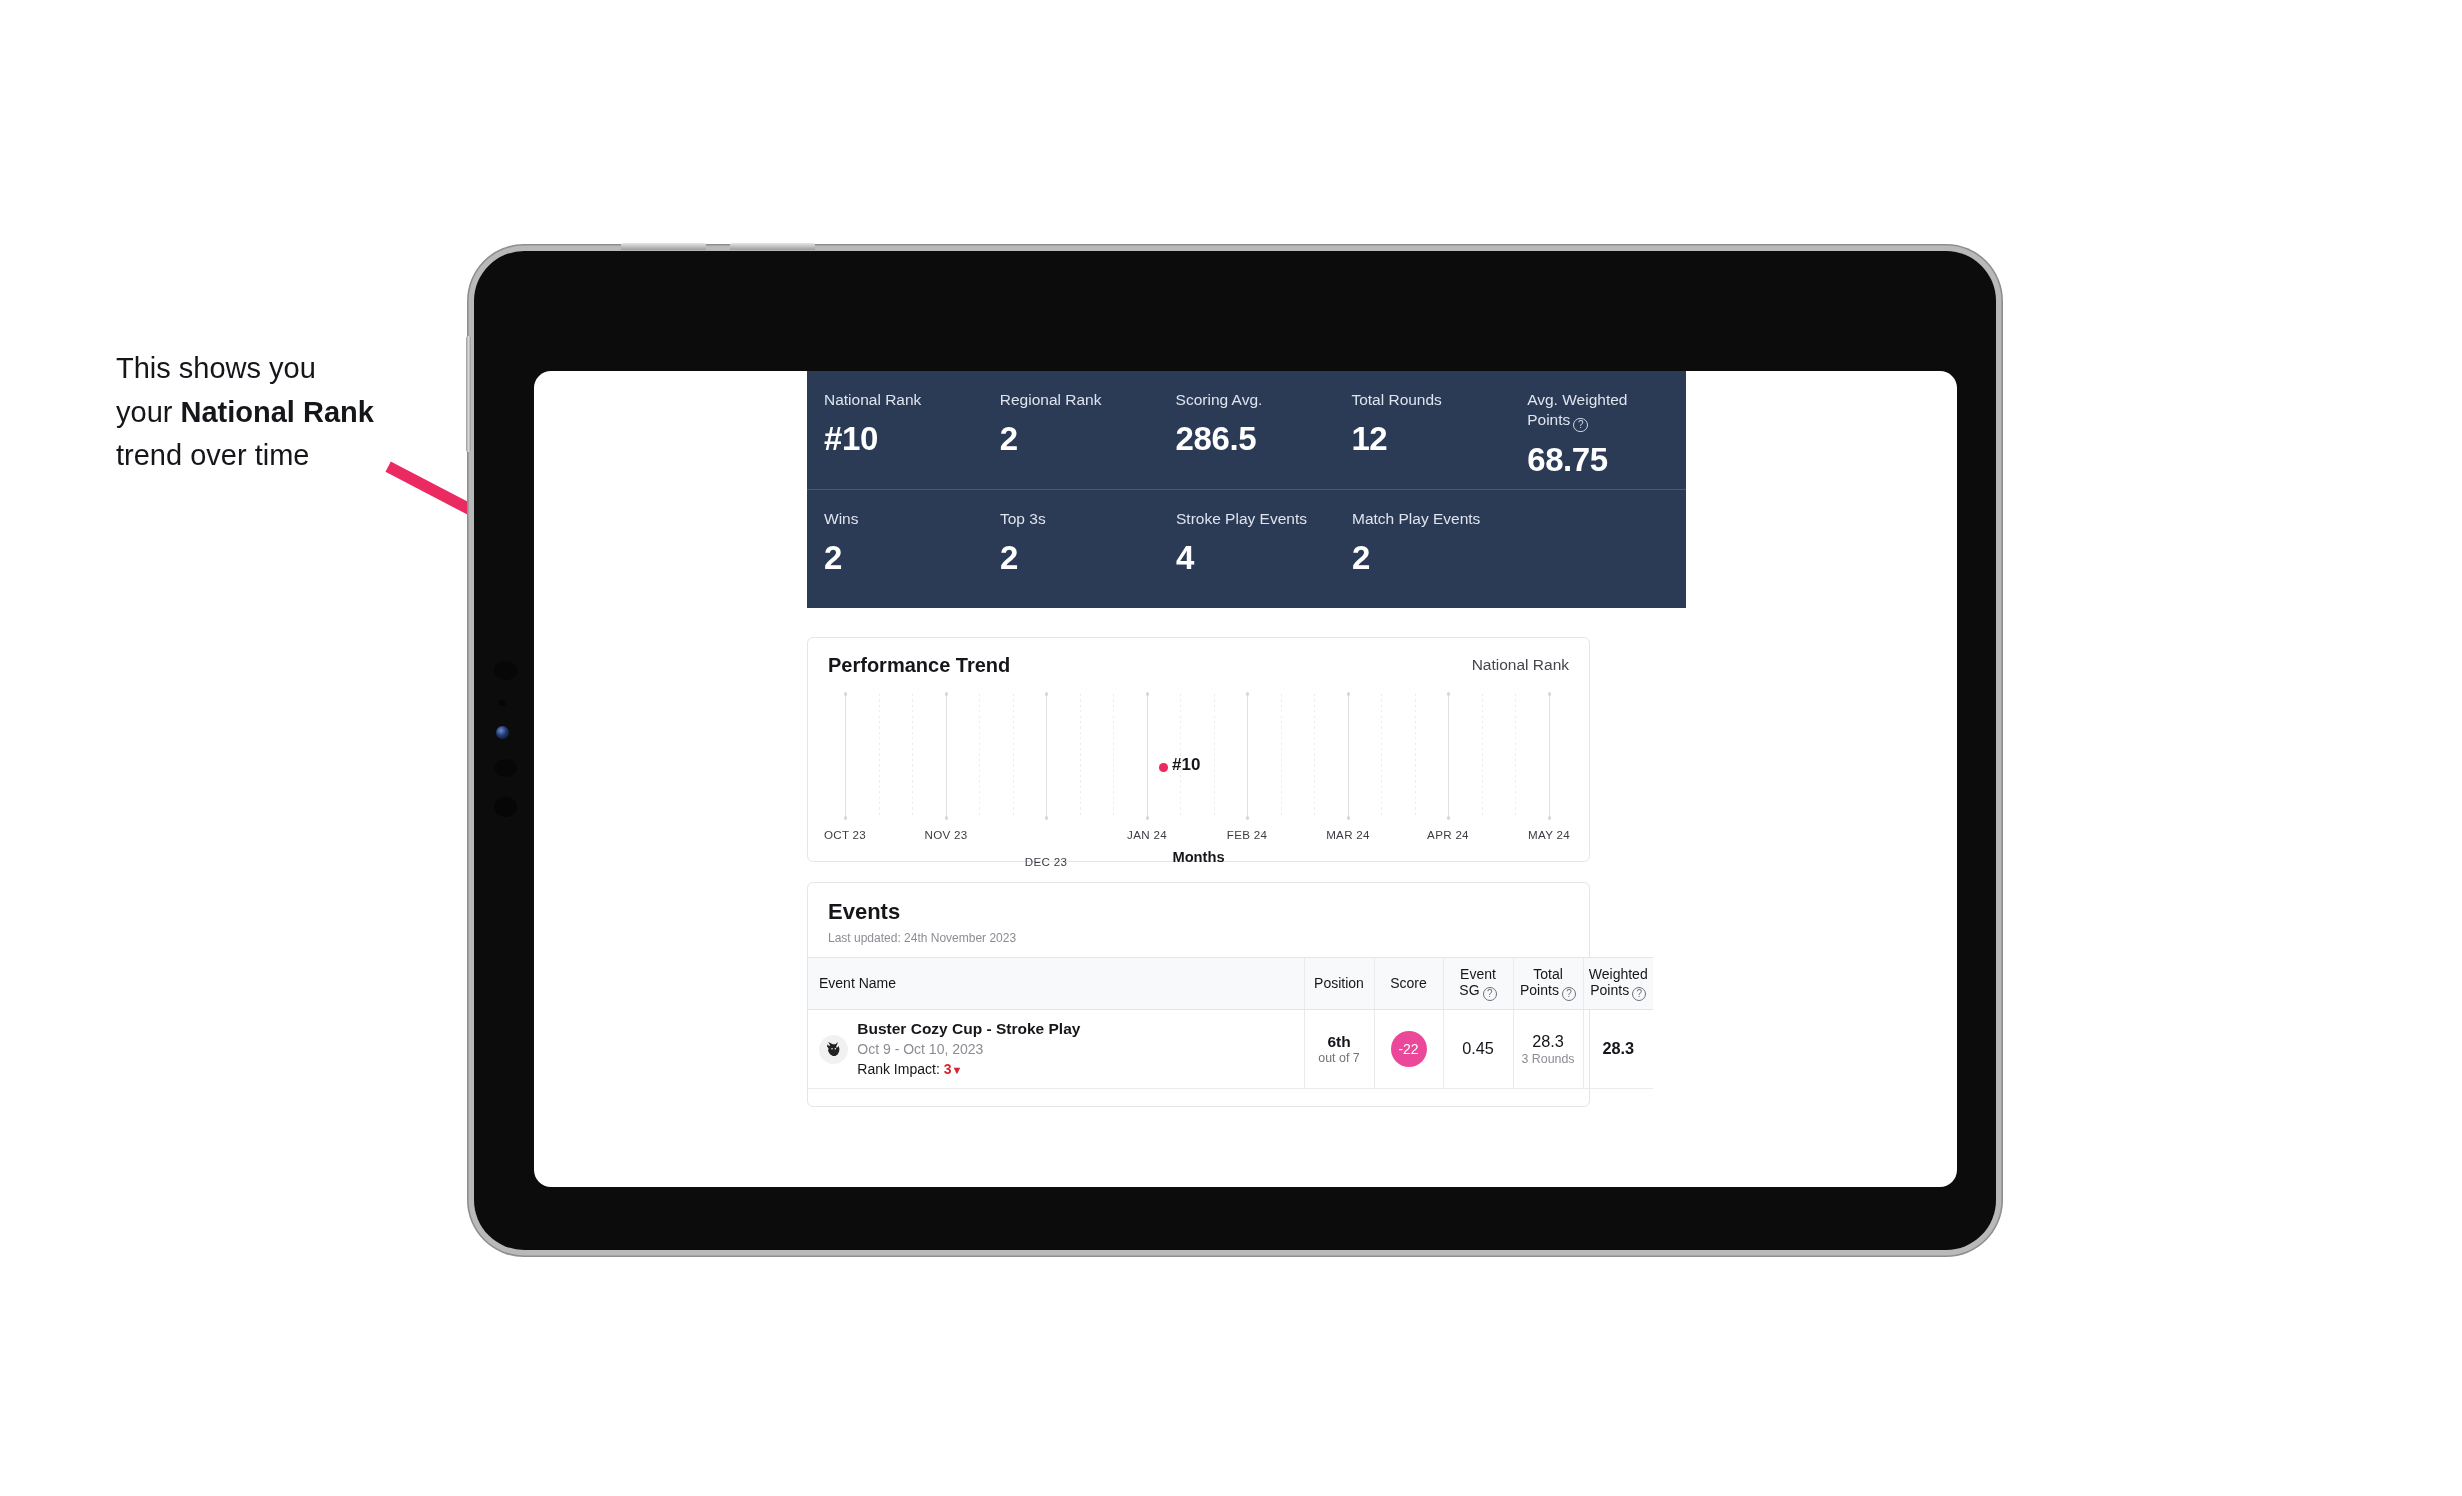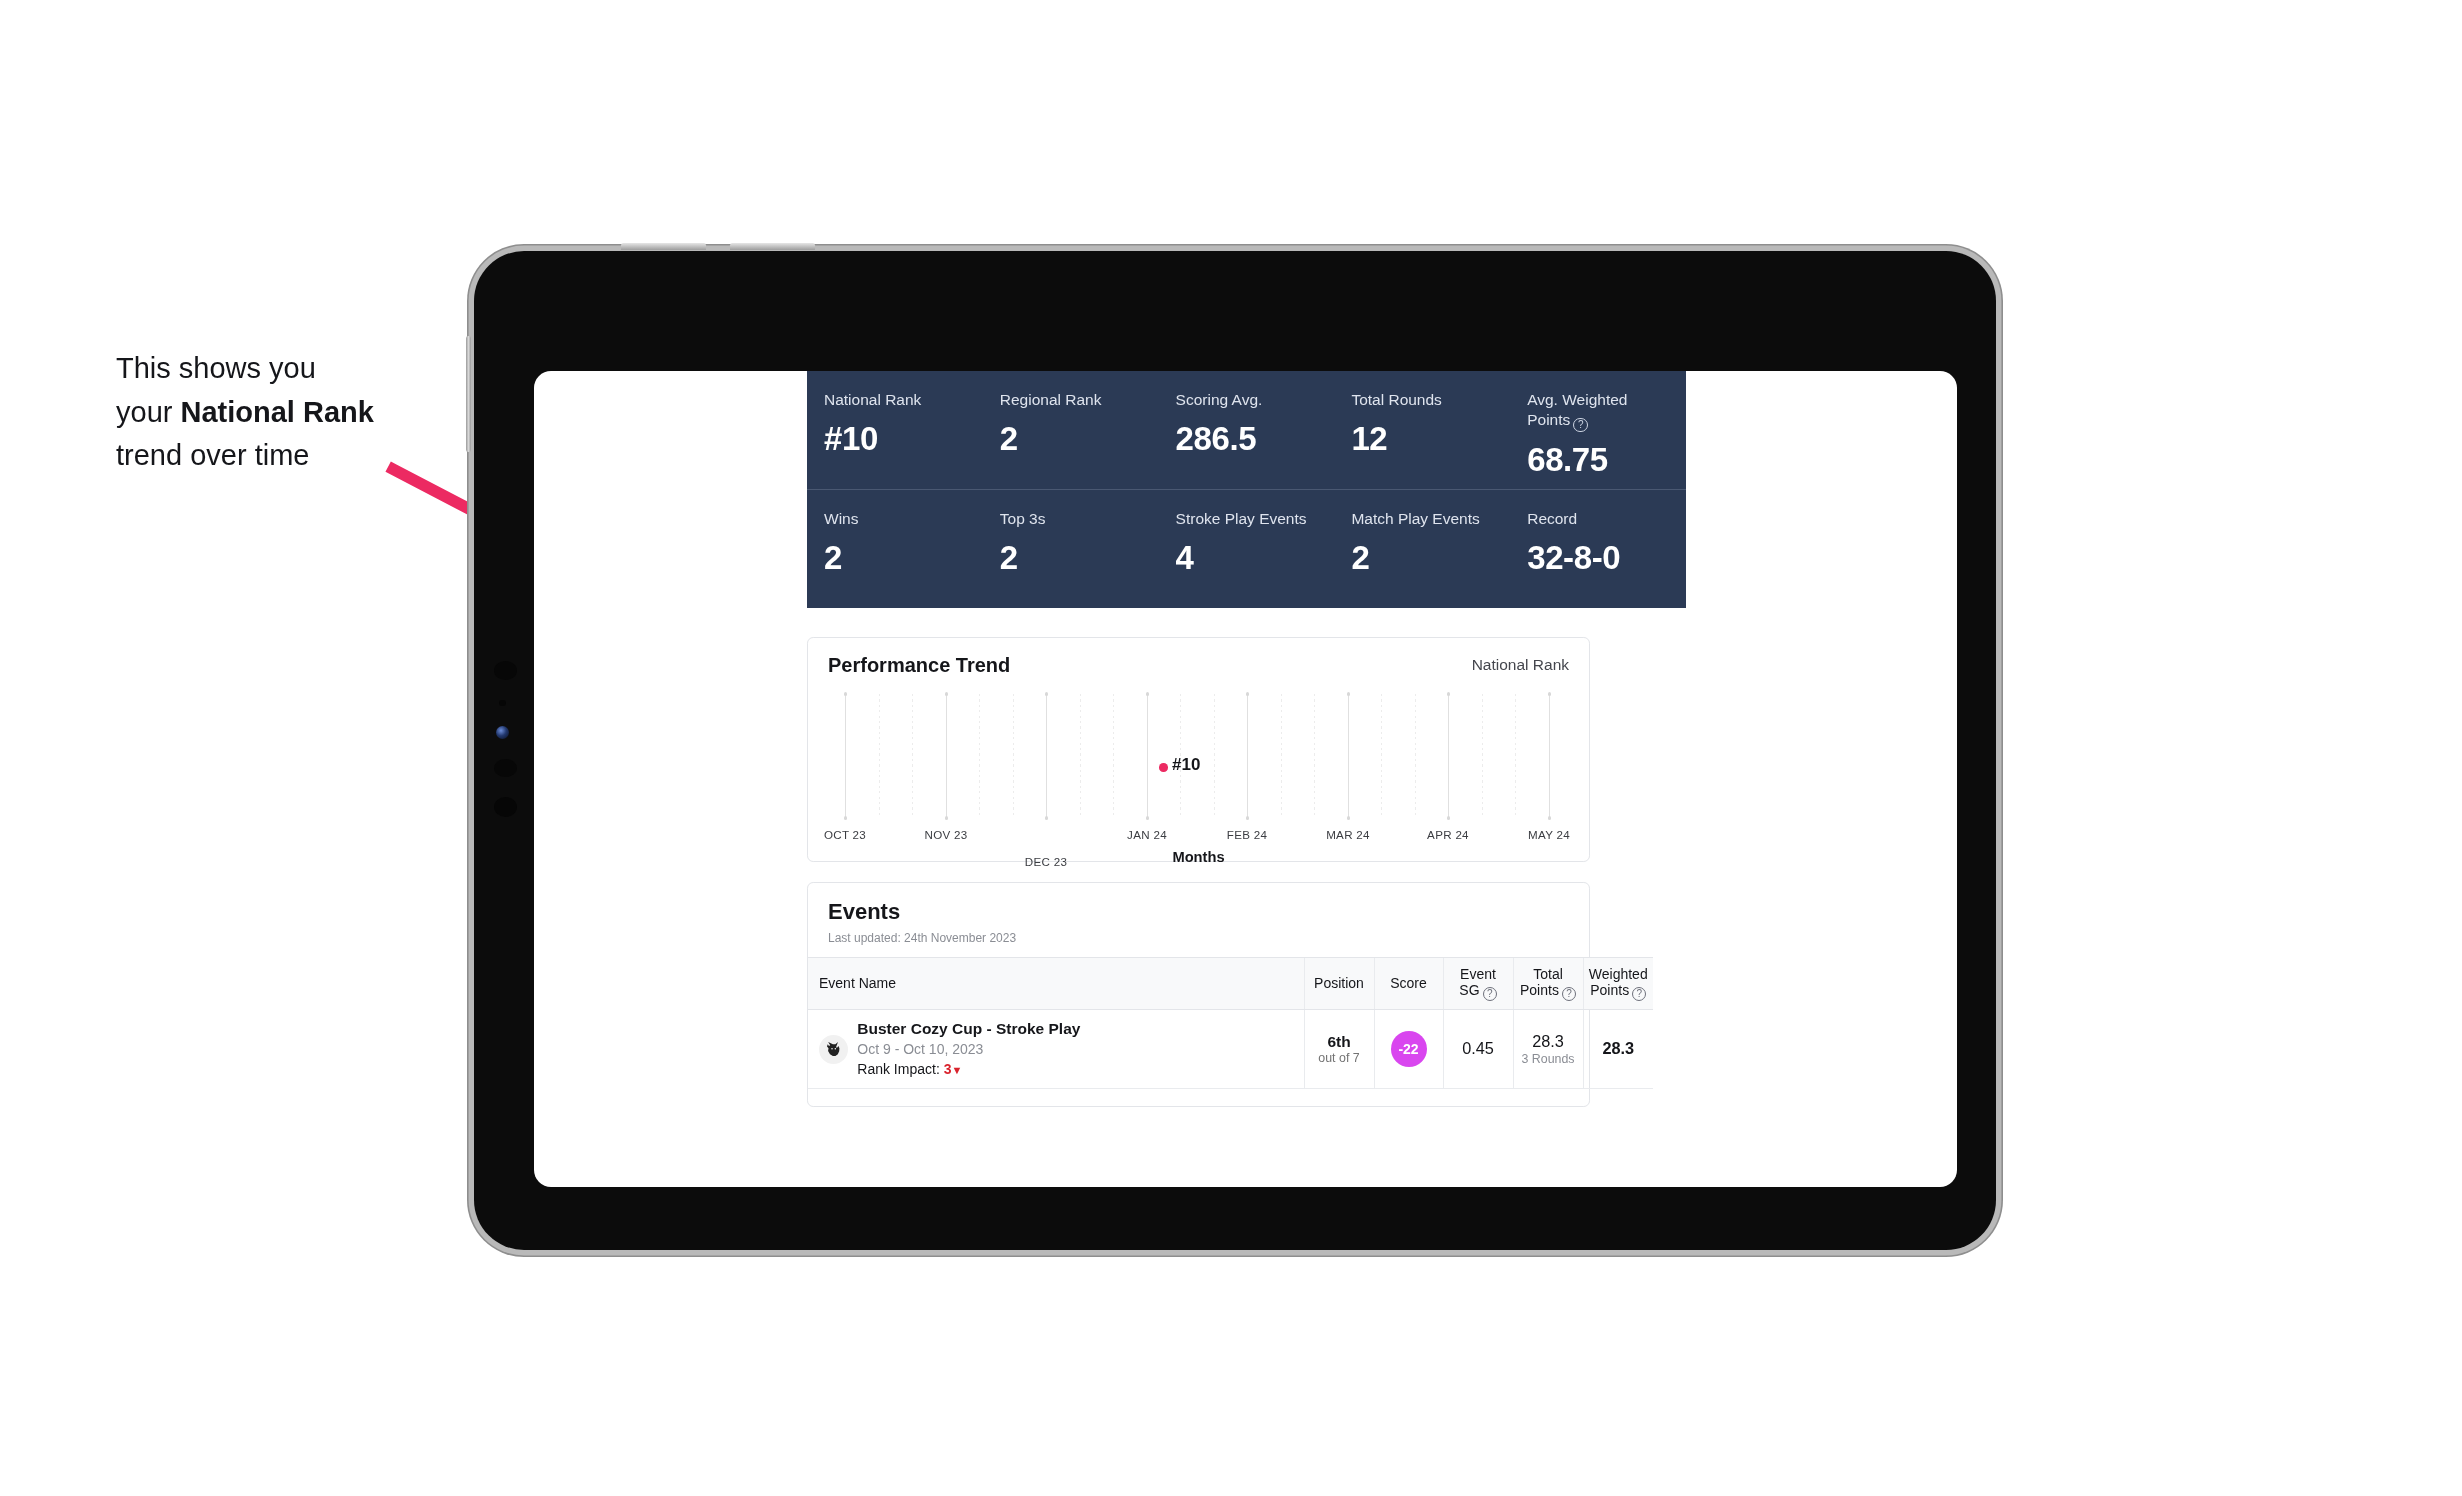"Record" div.stat-cell { html: <div> <div>Record</div> <div>32-8-0</div> </div> -> none }
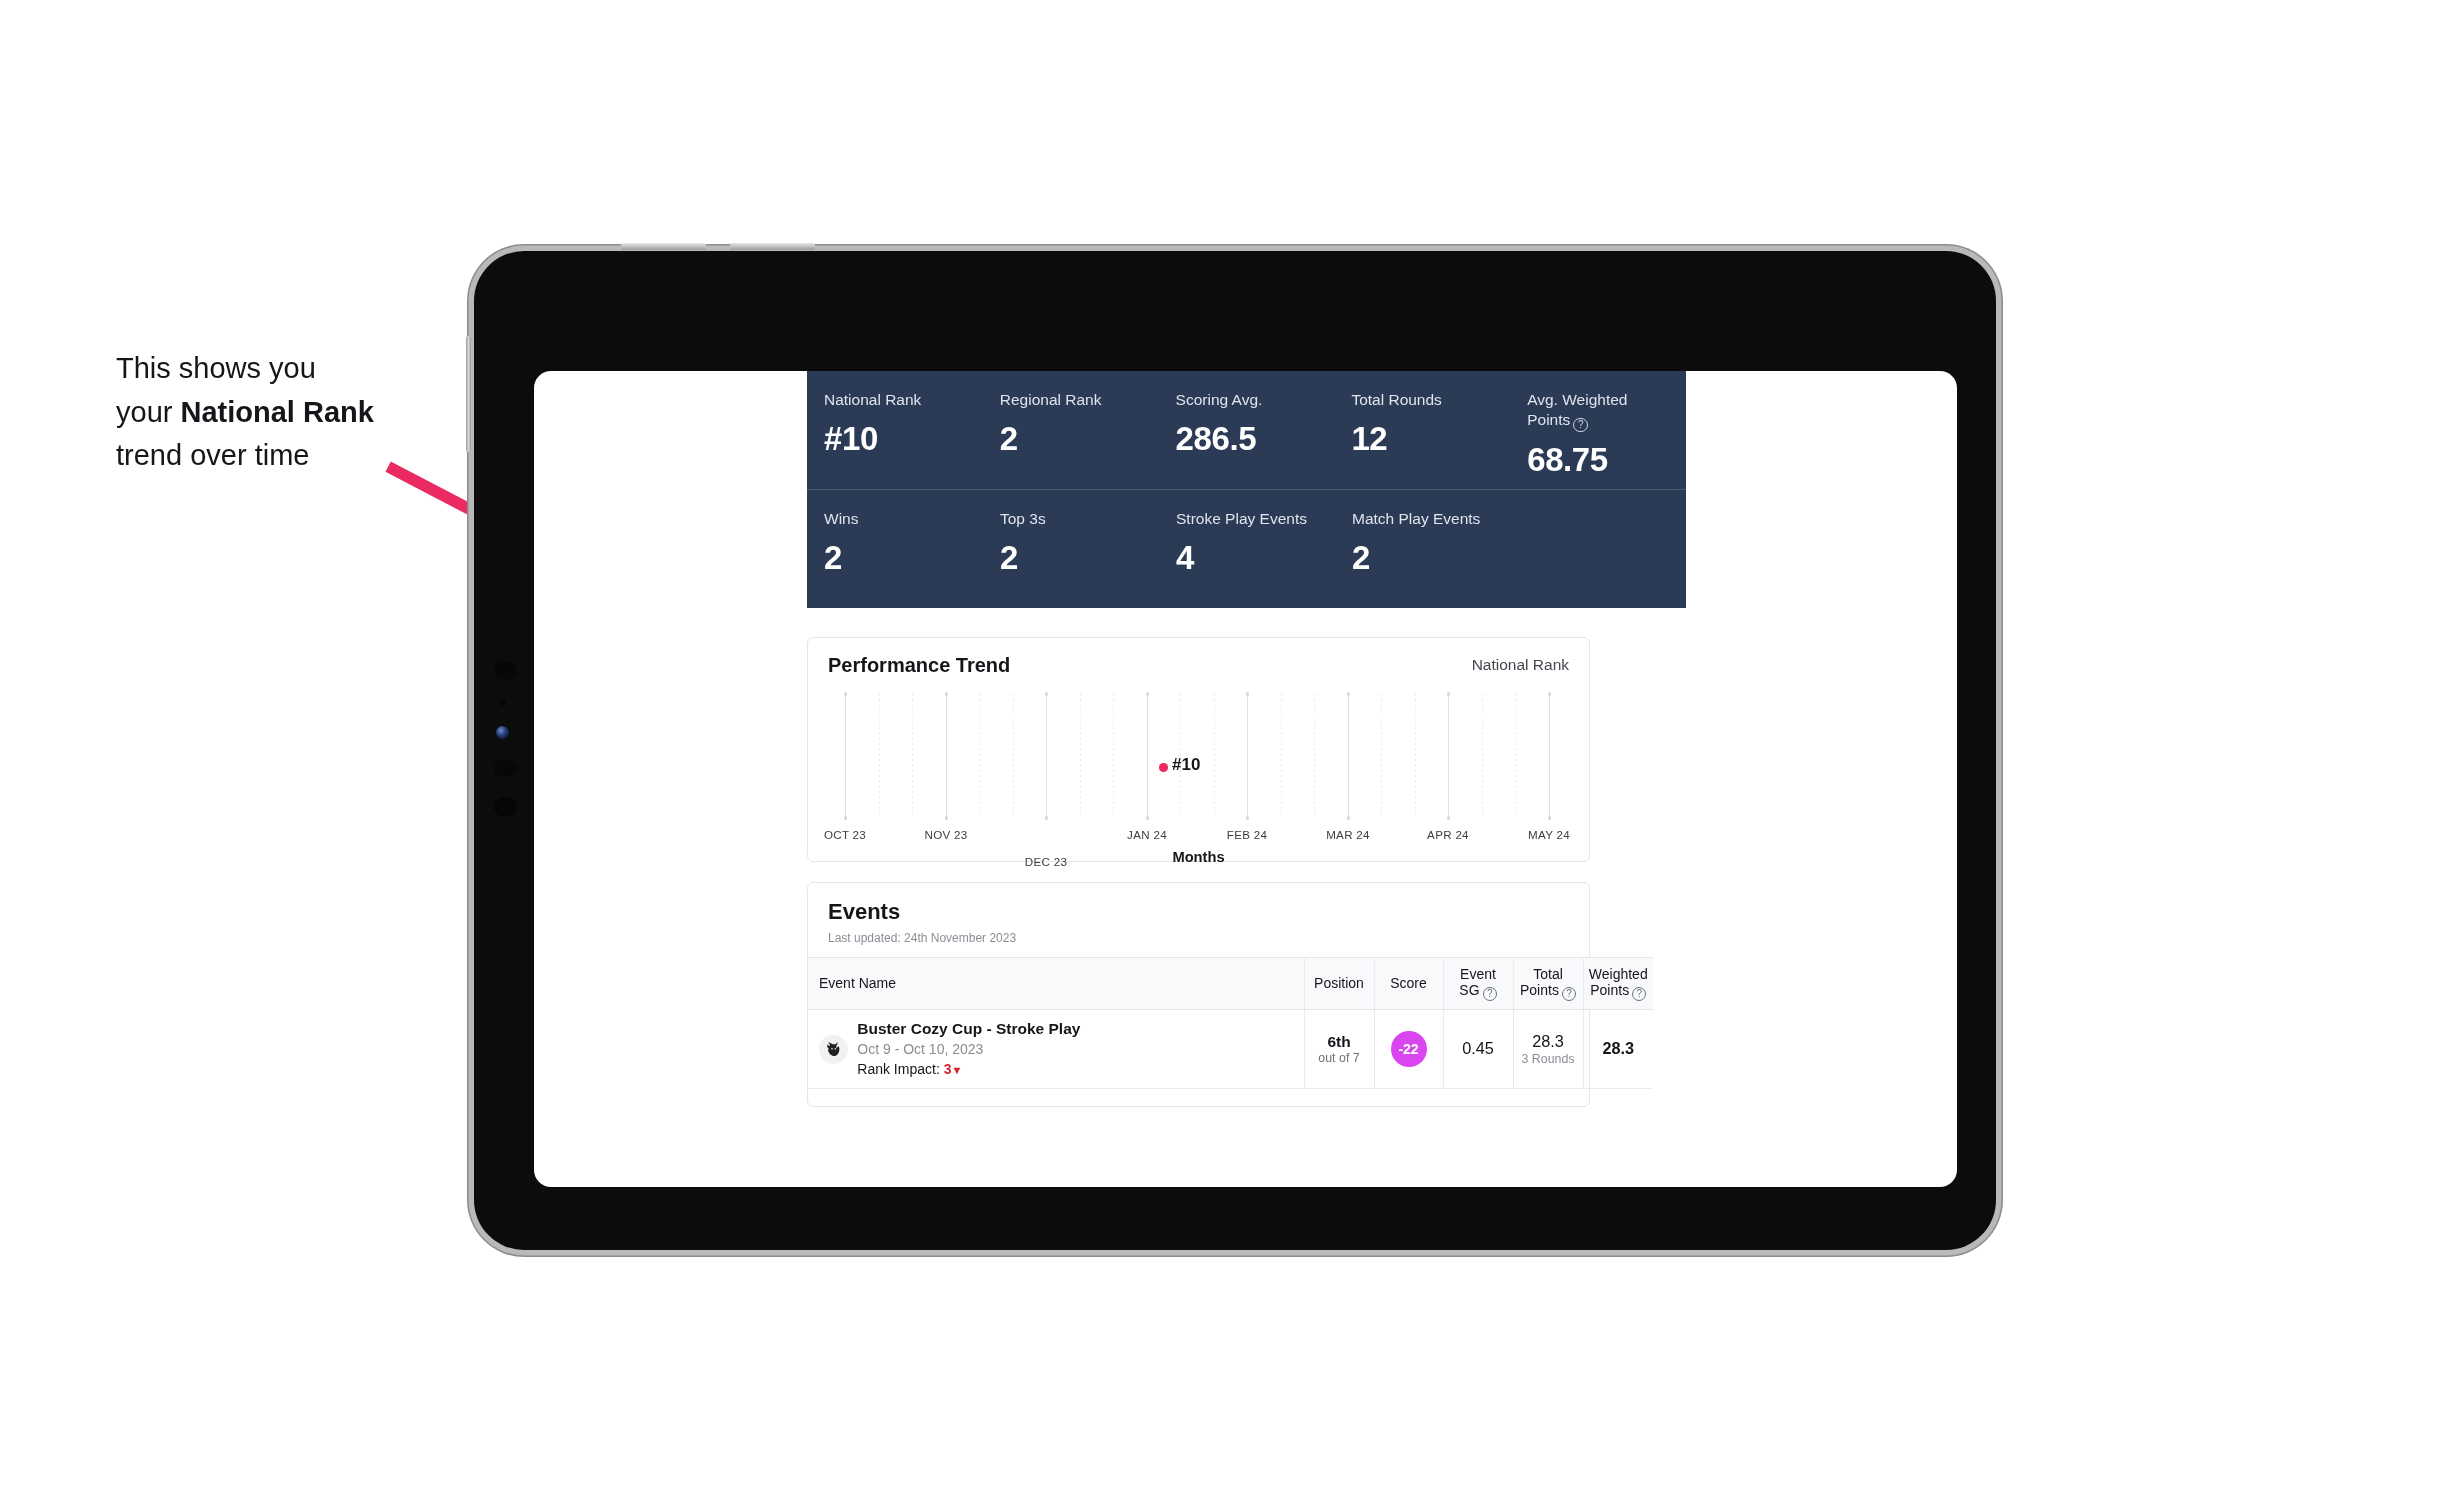"-22" .score-badge { background: #d946ef -> #ec4899; font-weight: 700 -> 400 }
